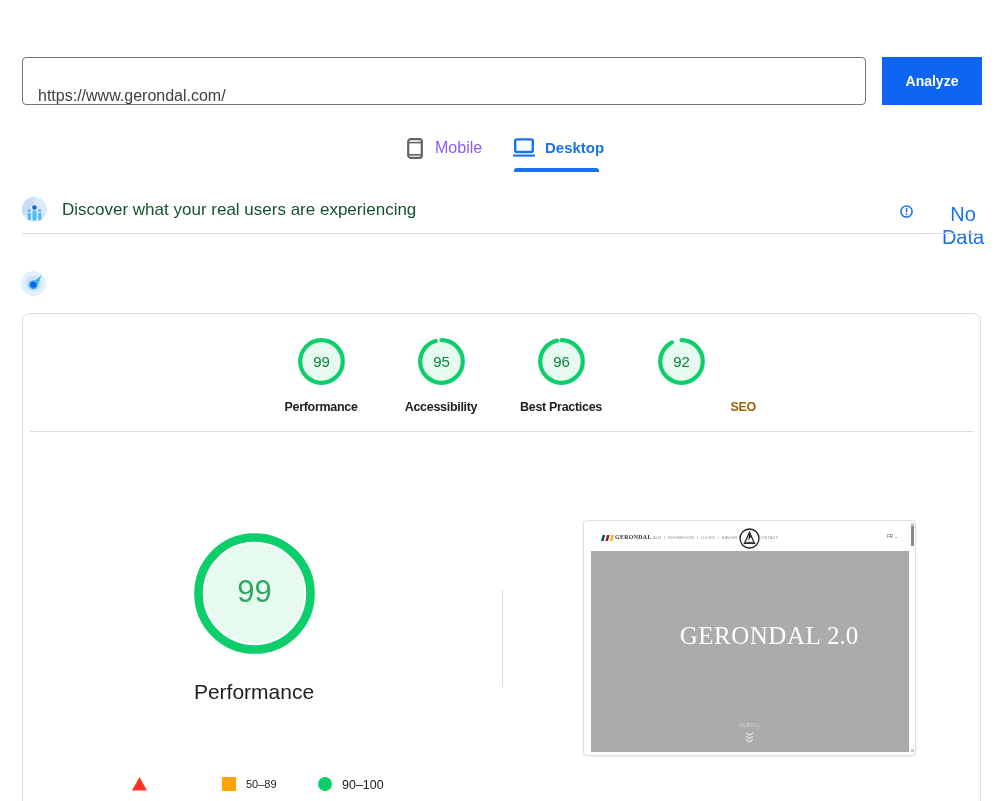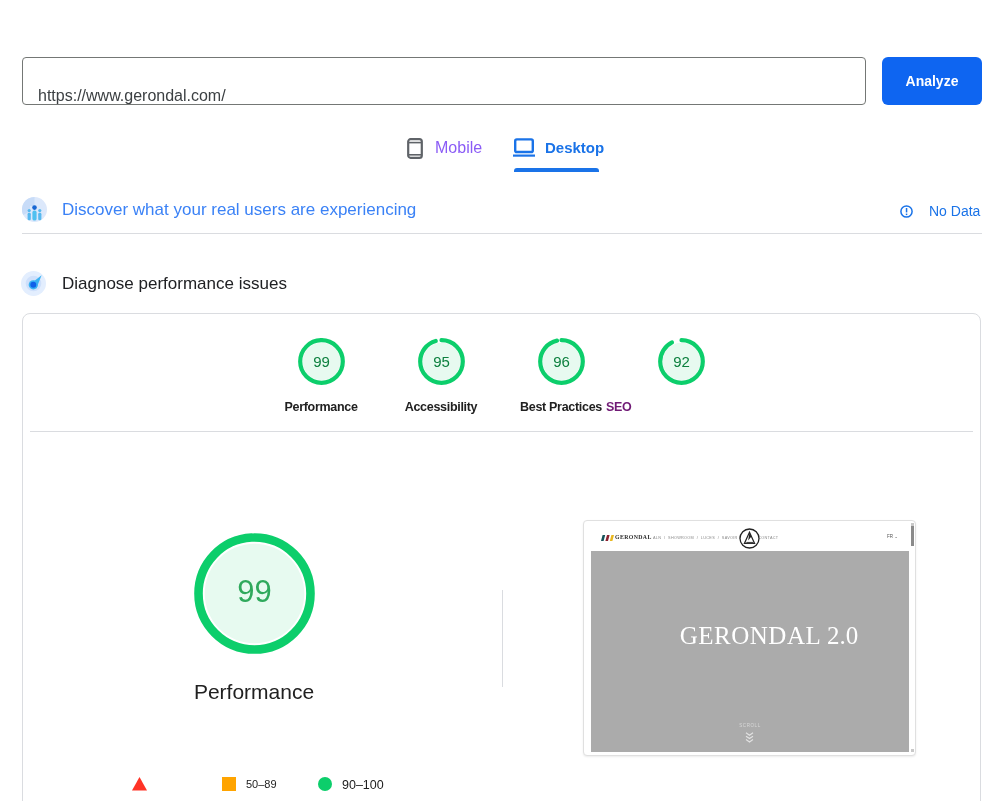"Analyze" div.abs { border-radius: 6px -> 0 }
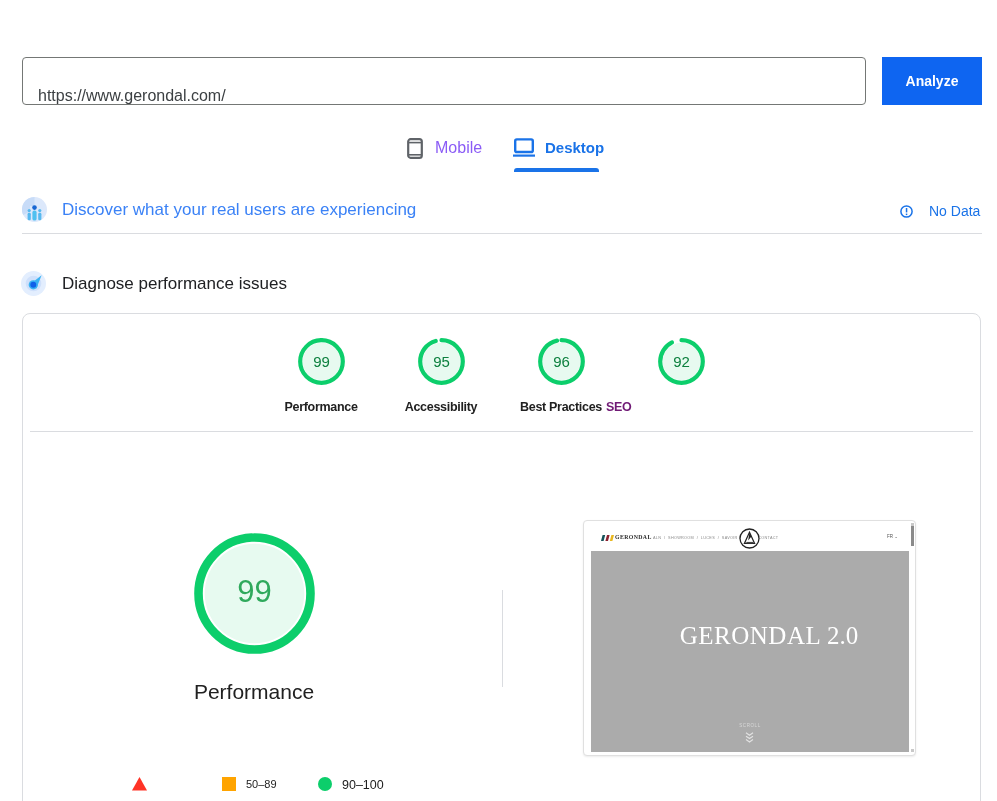"Discover what your real users" div.abs { color: #3b82f6 -> #14532d }
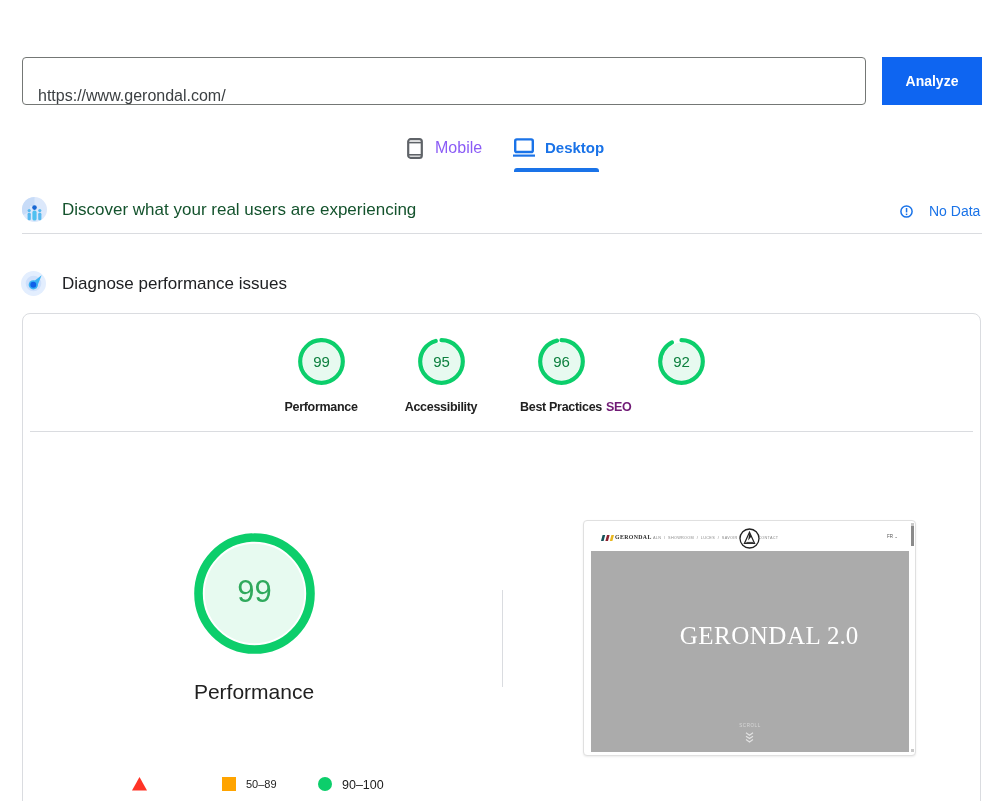"No Data" div.abs { font-size: 14px -> 20px; text-align: none -> center }
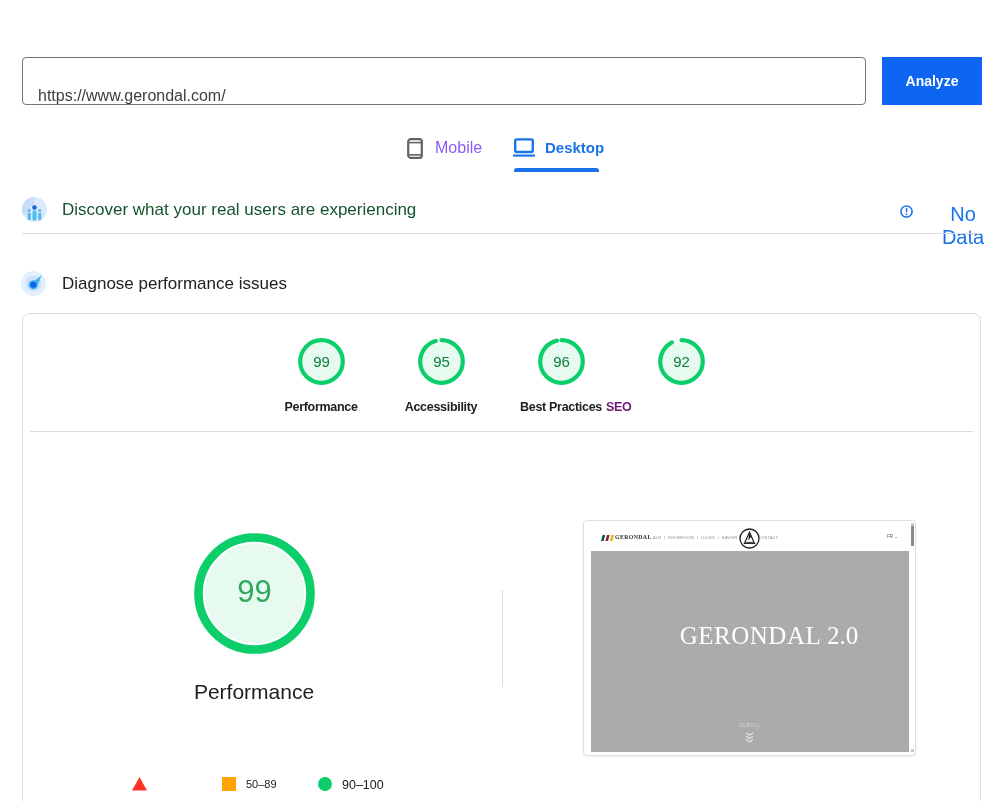"Diagnose performance issues" div.abs { html: <div>Diagnose performance issues</div> -> none }
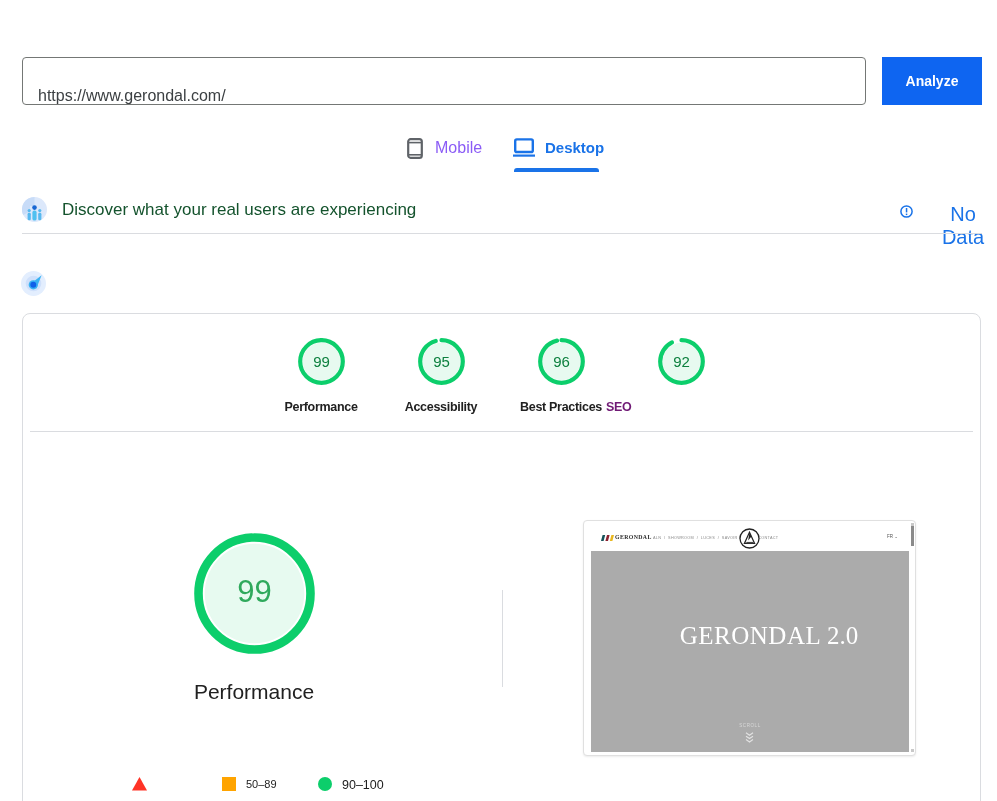"SEO" div.abs { color: #701a75 -> #a16207; text-align: left -> right }
